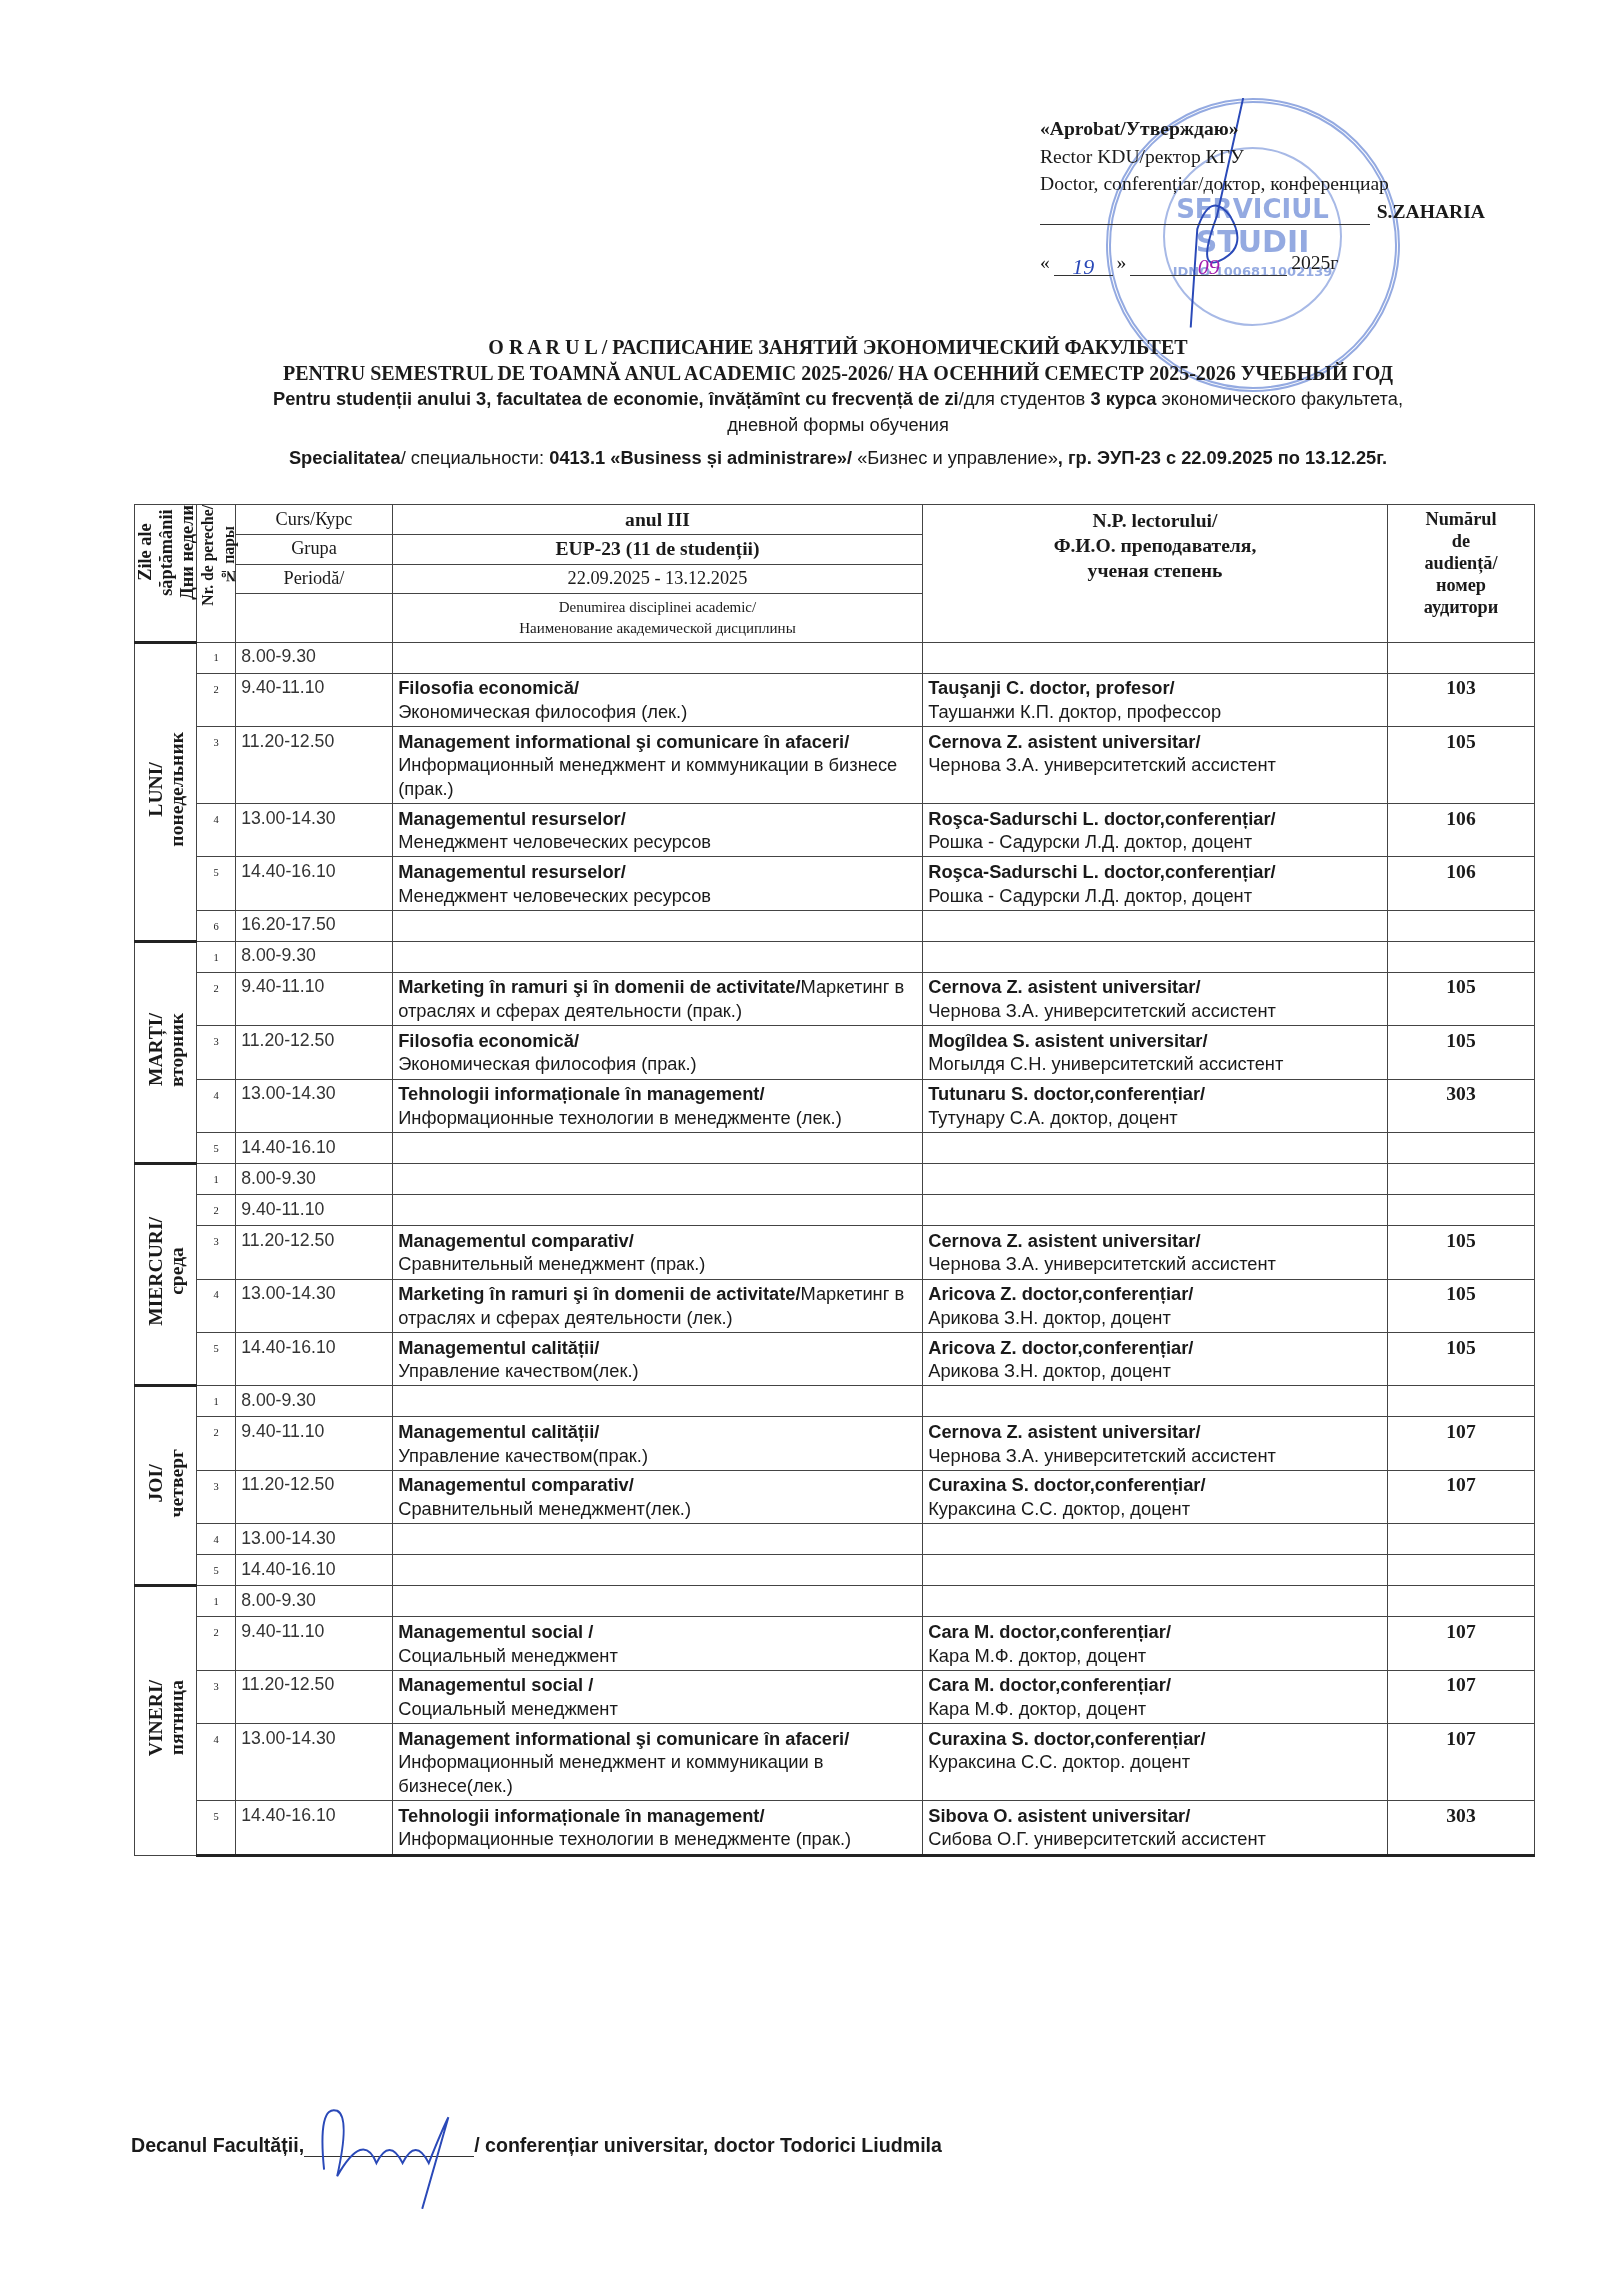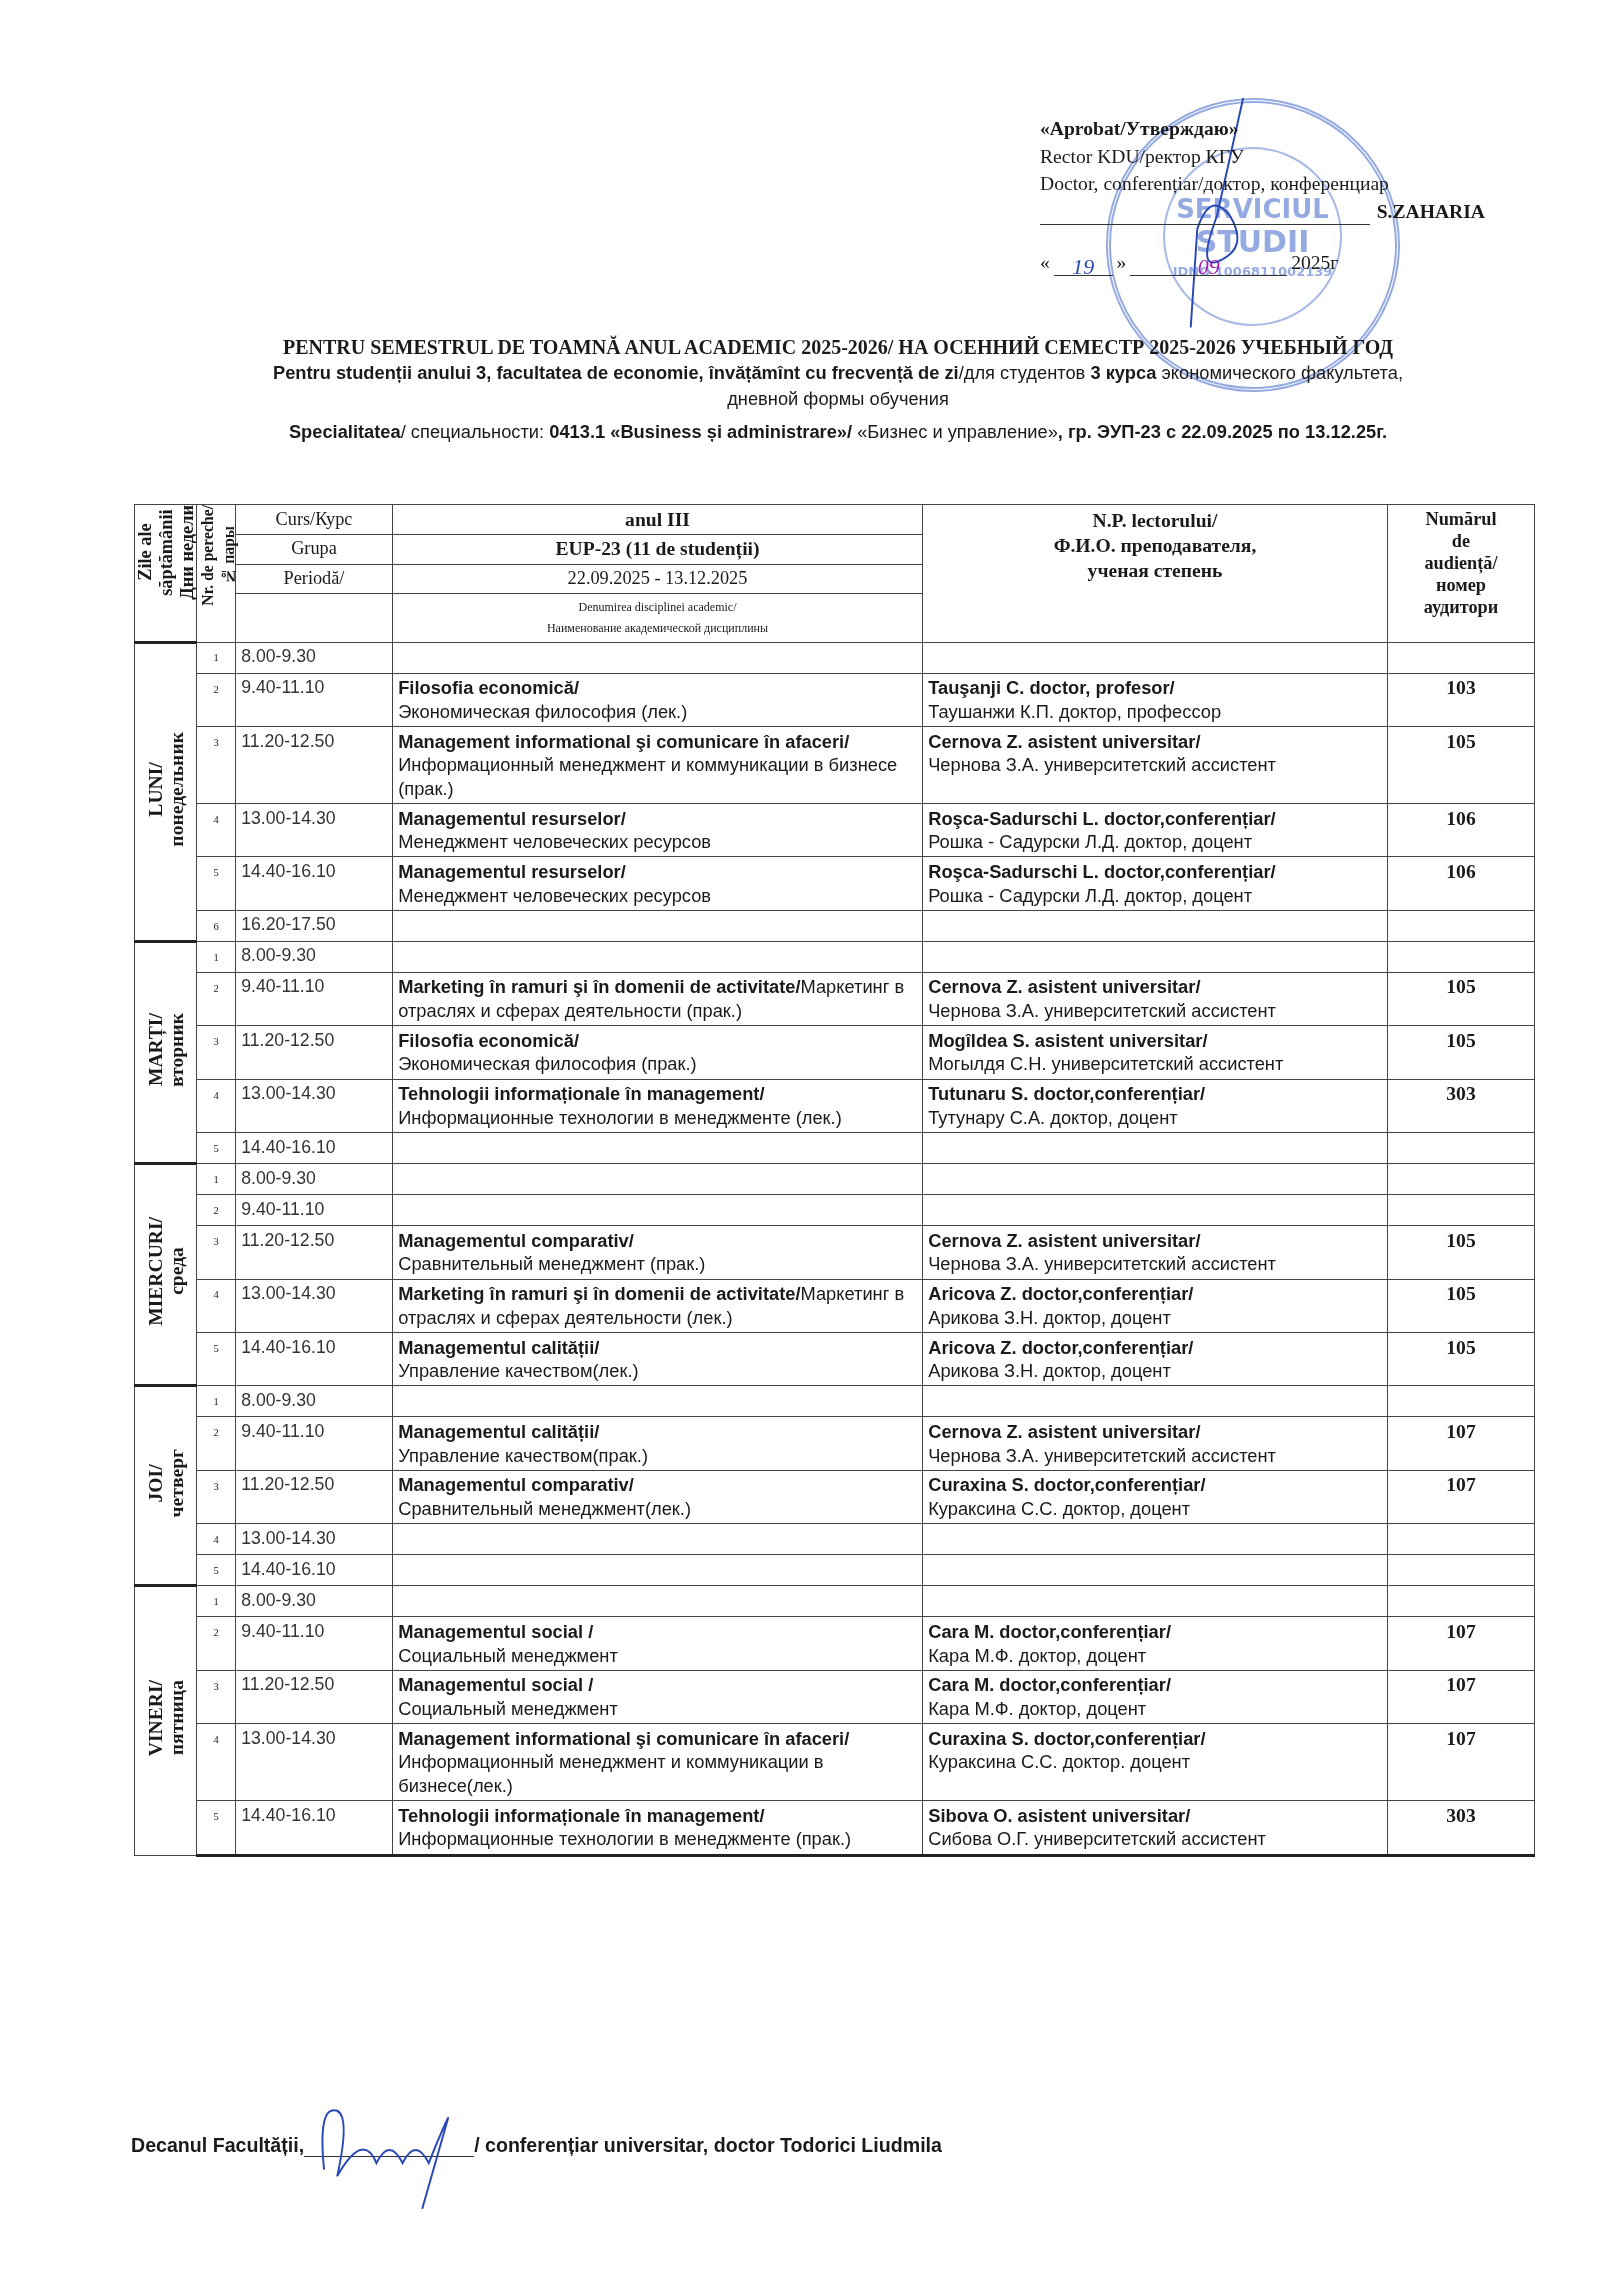"O R A R U" div.t1 { html: none -> <div>O R A R U L / РАСПИСАНИЕ ЗАНЯТИЙ ЭКОНОМИЧЕСКИЙ ФАКУЛЬТЕТ</div> }
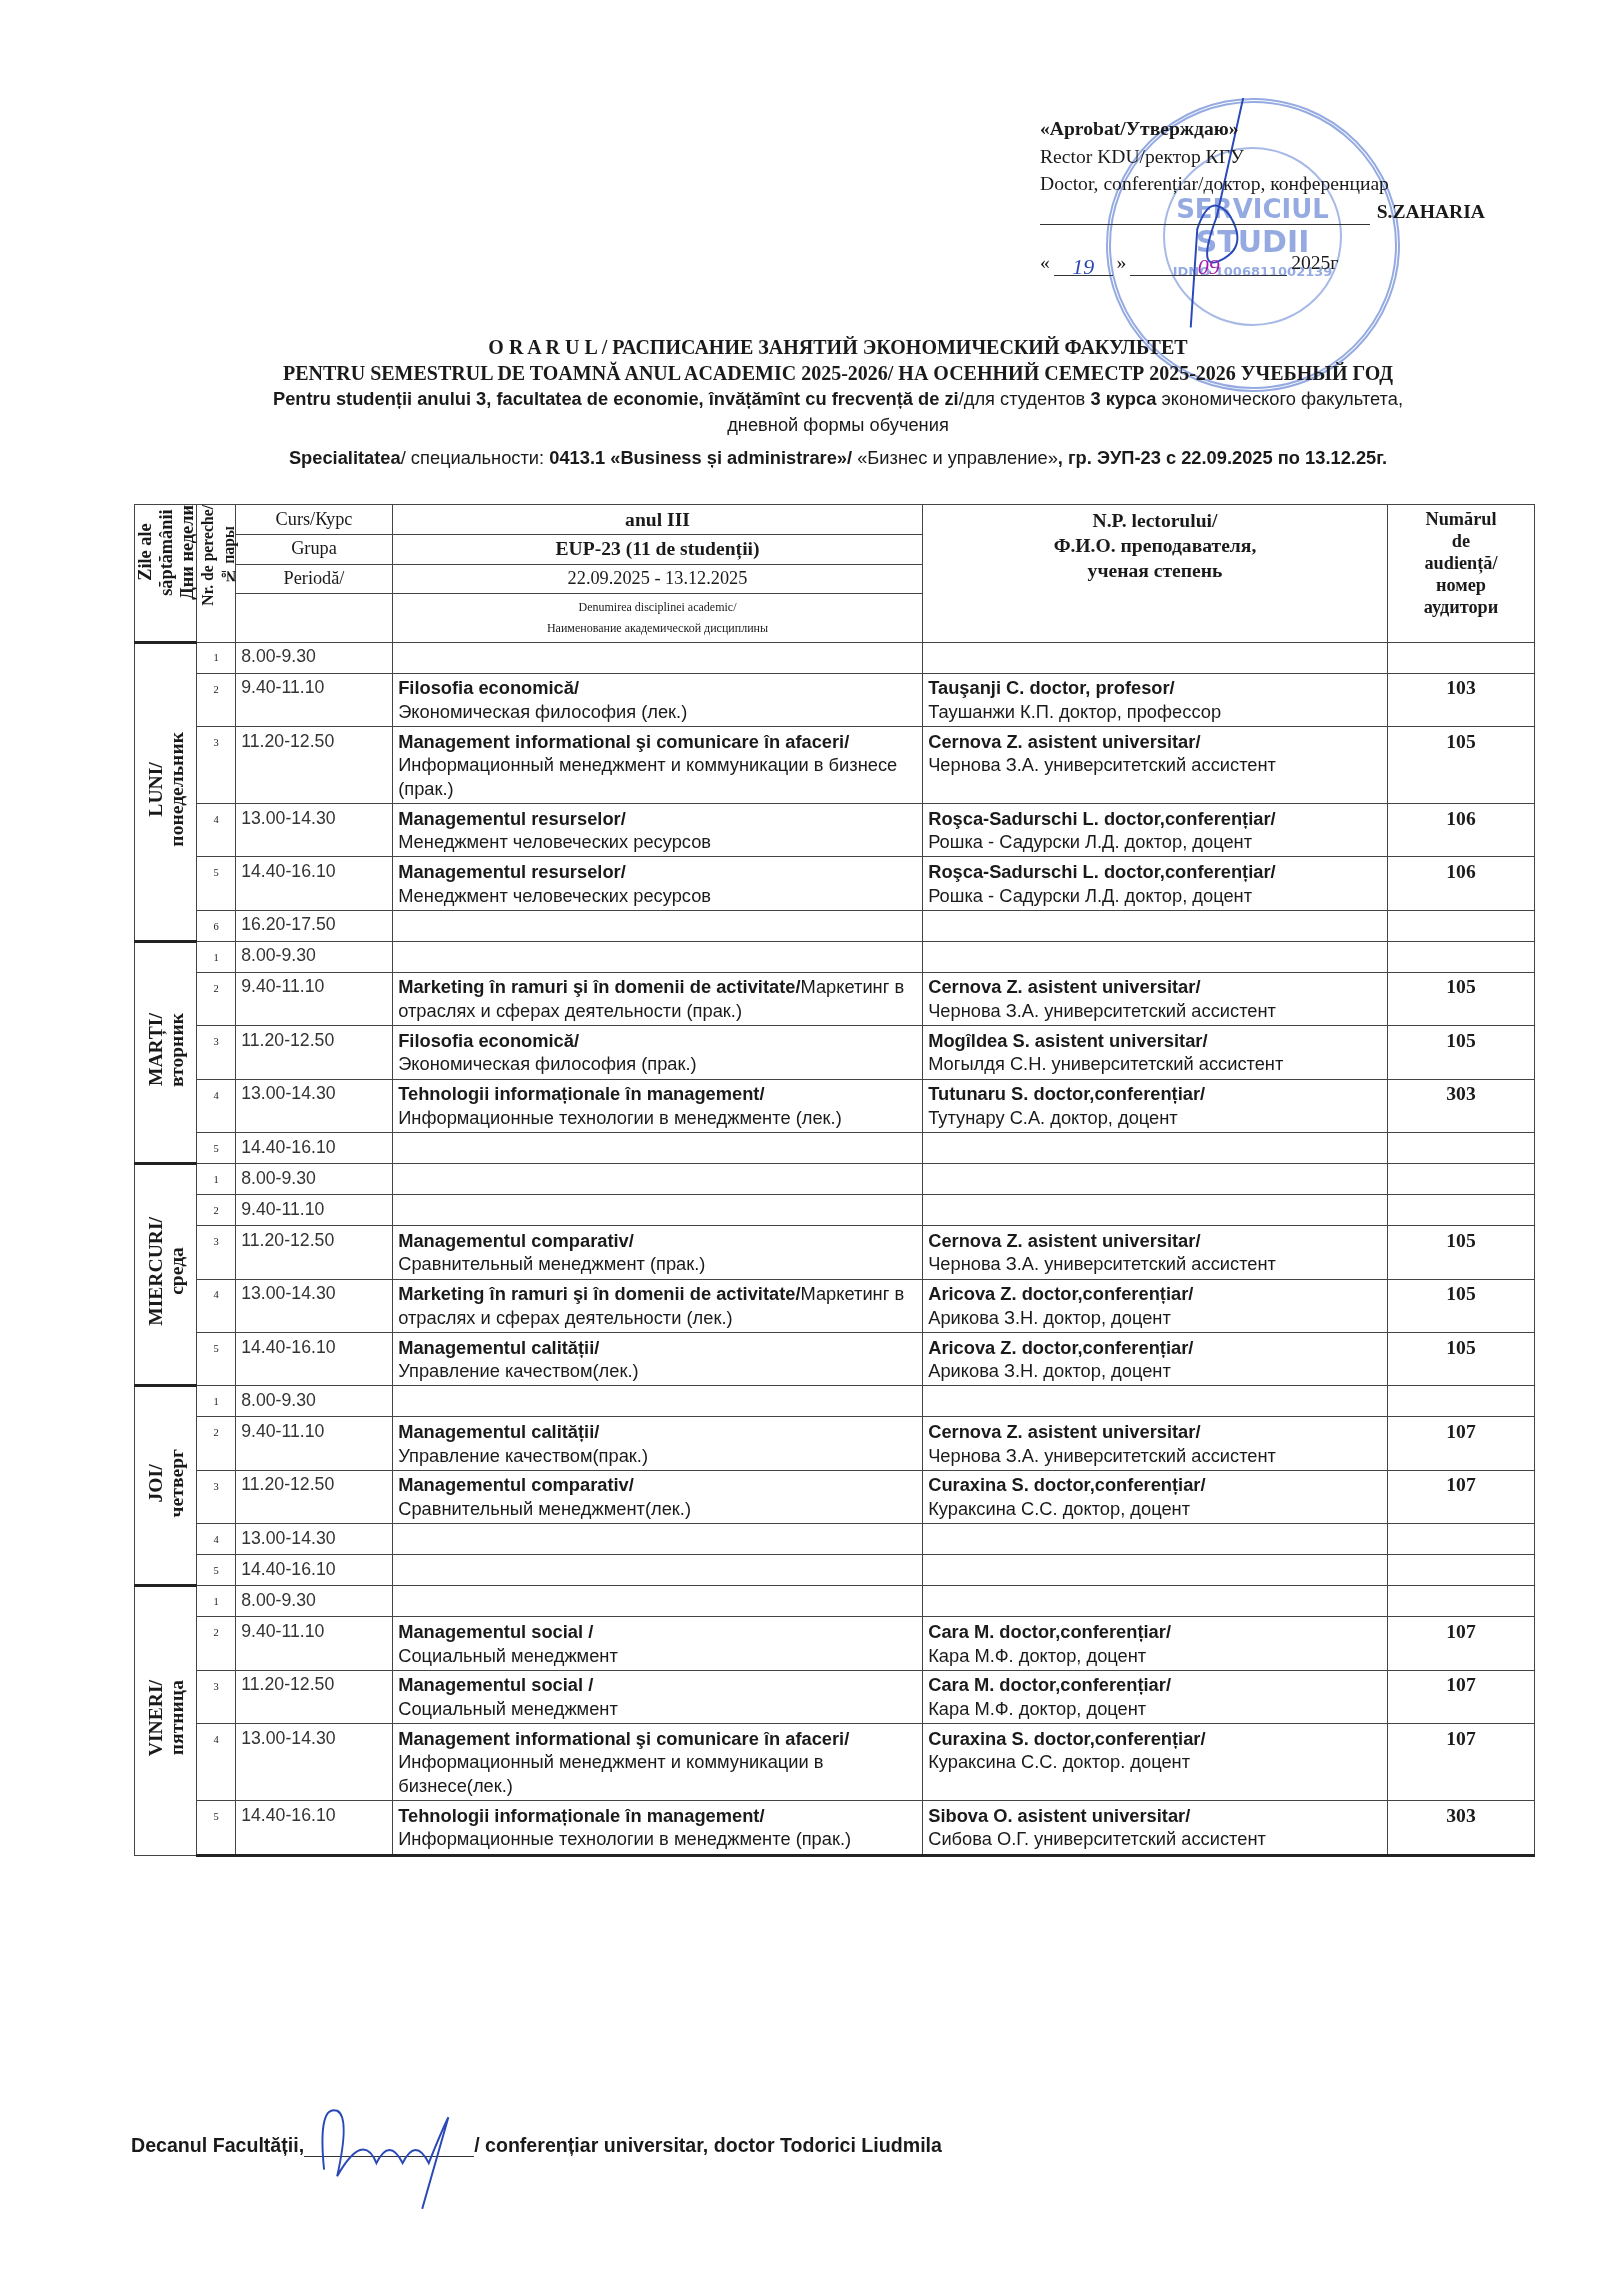"Denumirea disciplinei academic/" .hdr .h-disc { font-size: 12px -> 15px }
